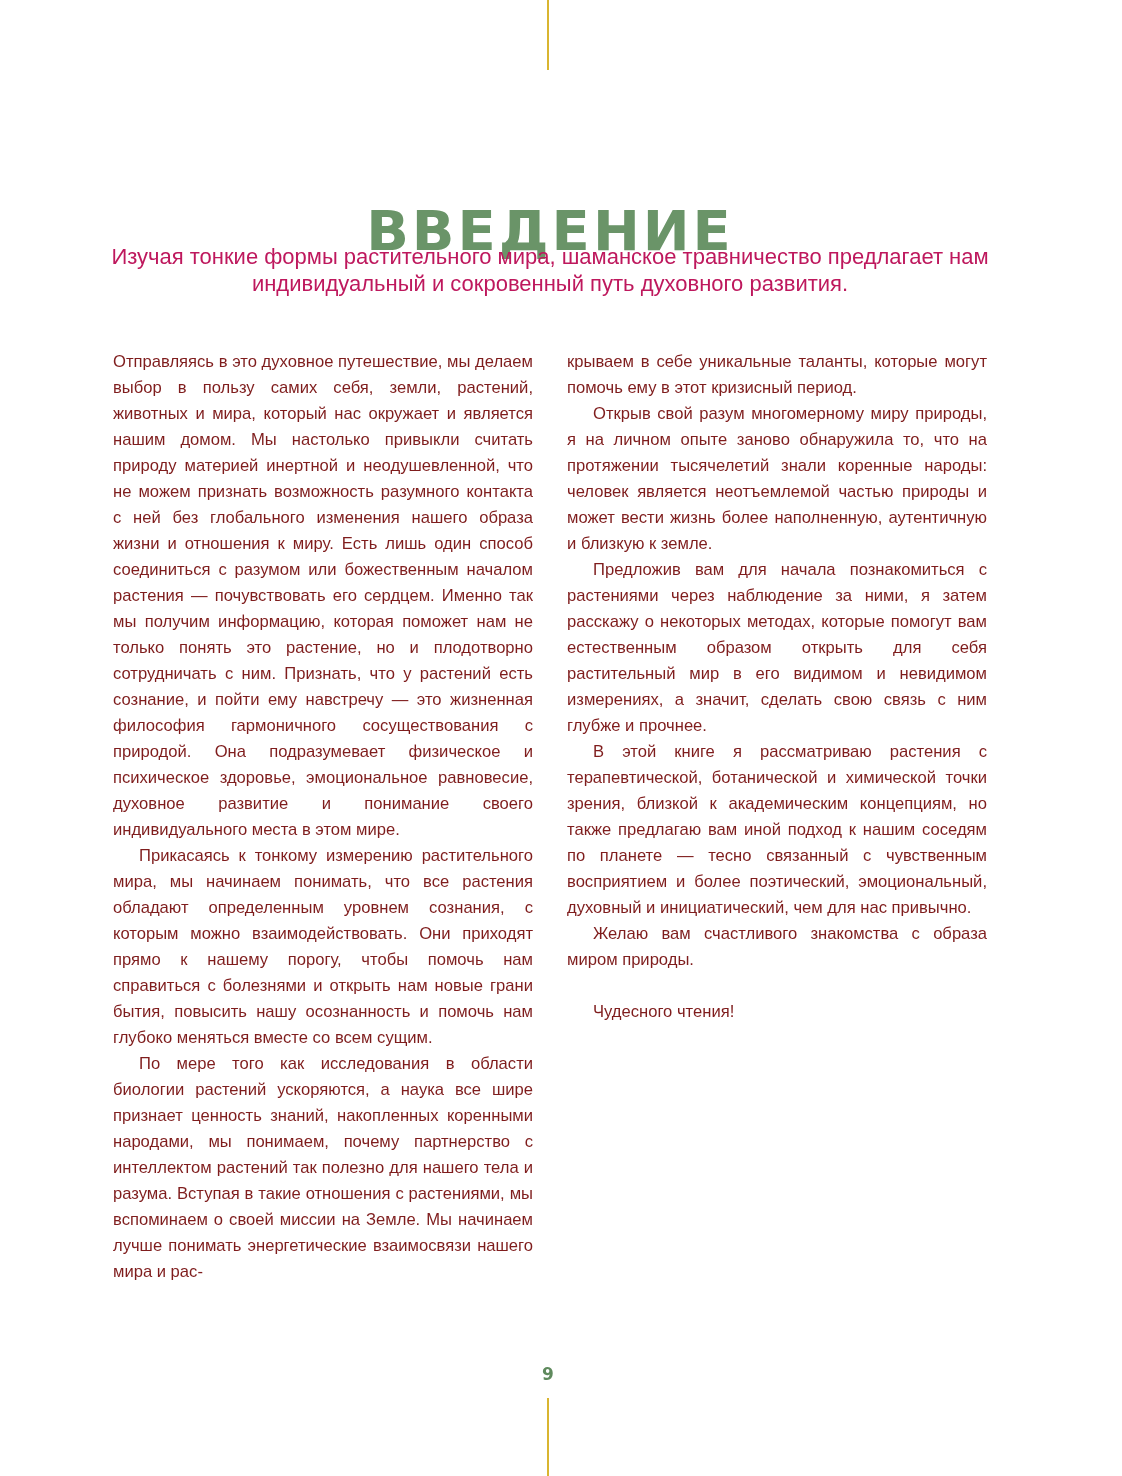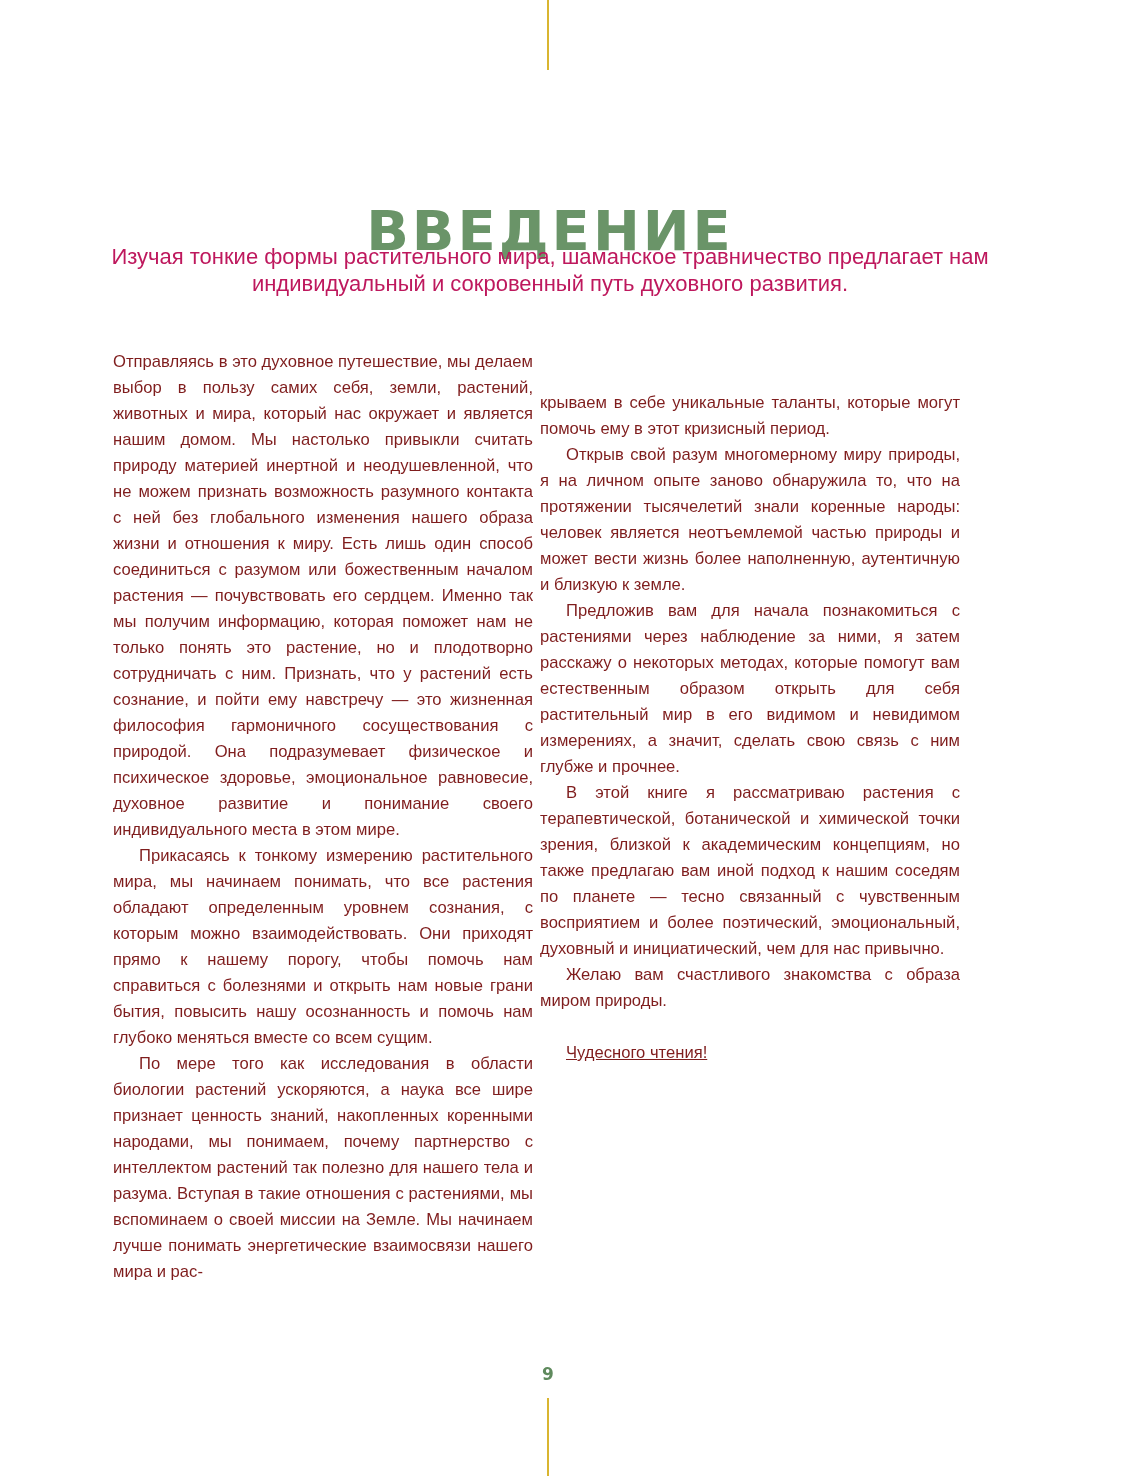"крываем в себе уникальные таланты," .col.right { left: 540px -> 567px; margin-top: 41px -> none }
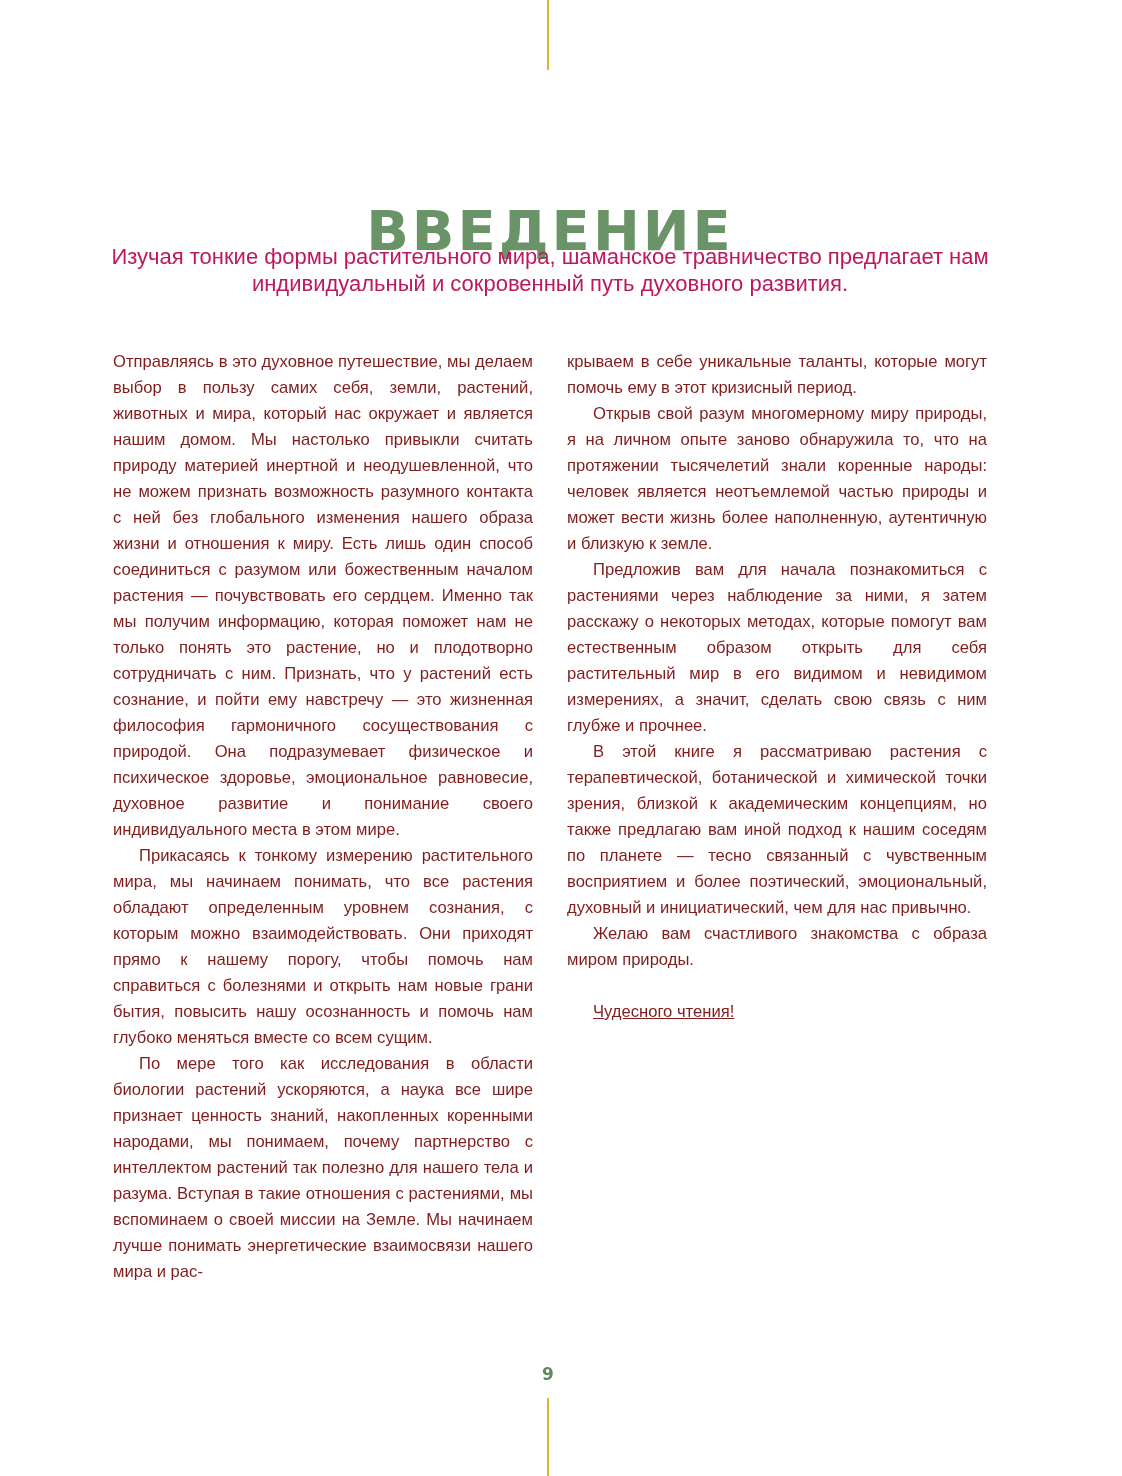"Чудесного чтения!" .col p.closing { text-decoration: underline -> none }
